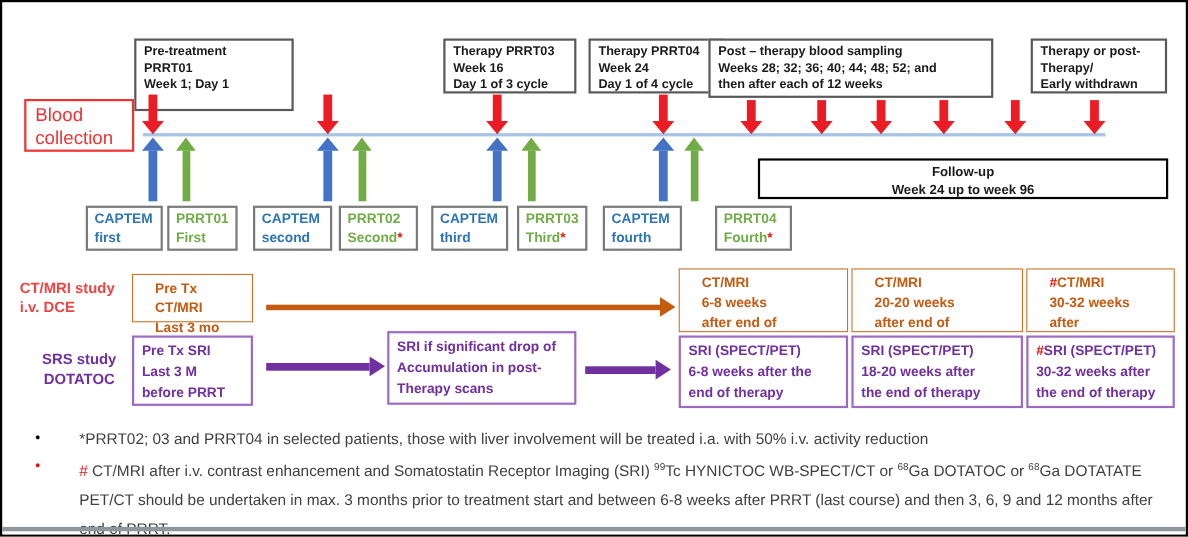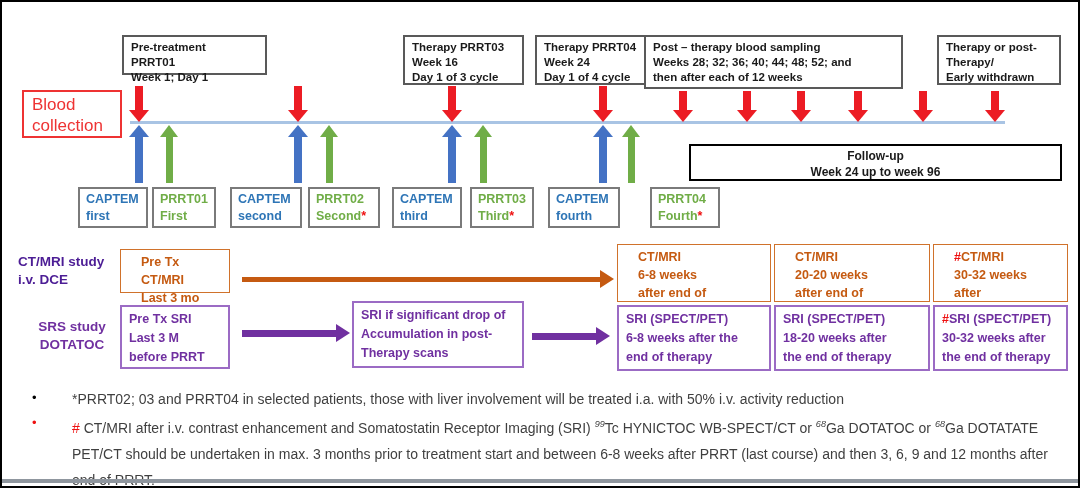"Pre-treatment" div.abs { height: 40px -> 66px }
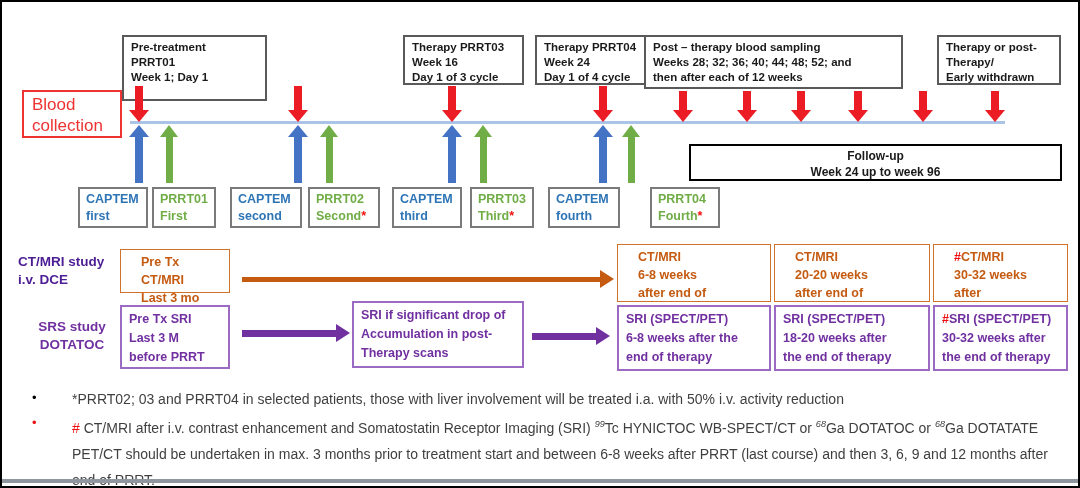"CT/MRI study" .olabel { color: #4c1d95 -> #ef4444 }
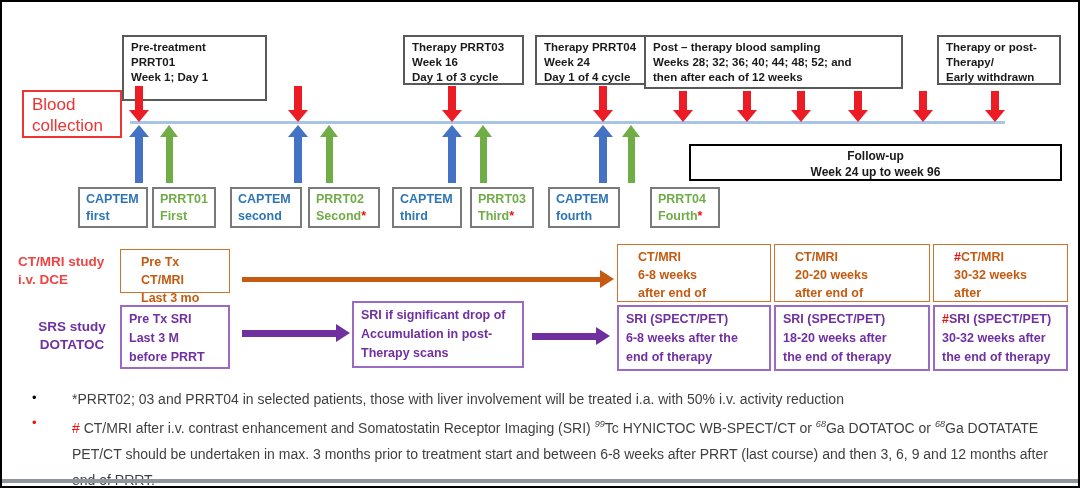"99" sup { font-style: italic -> none }
